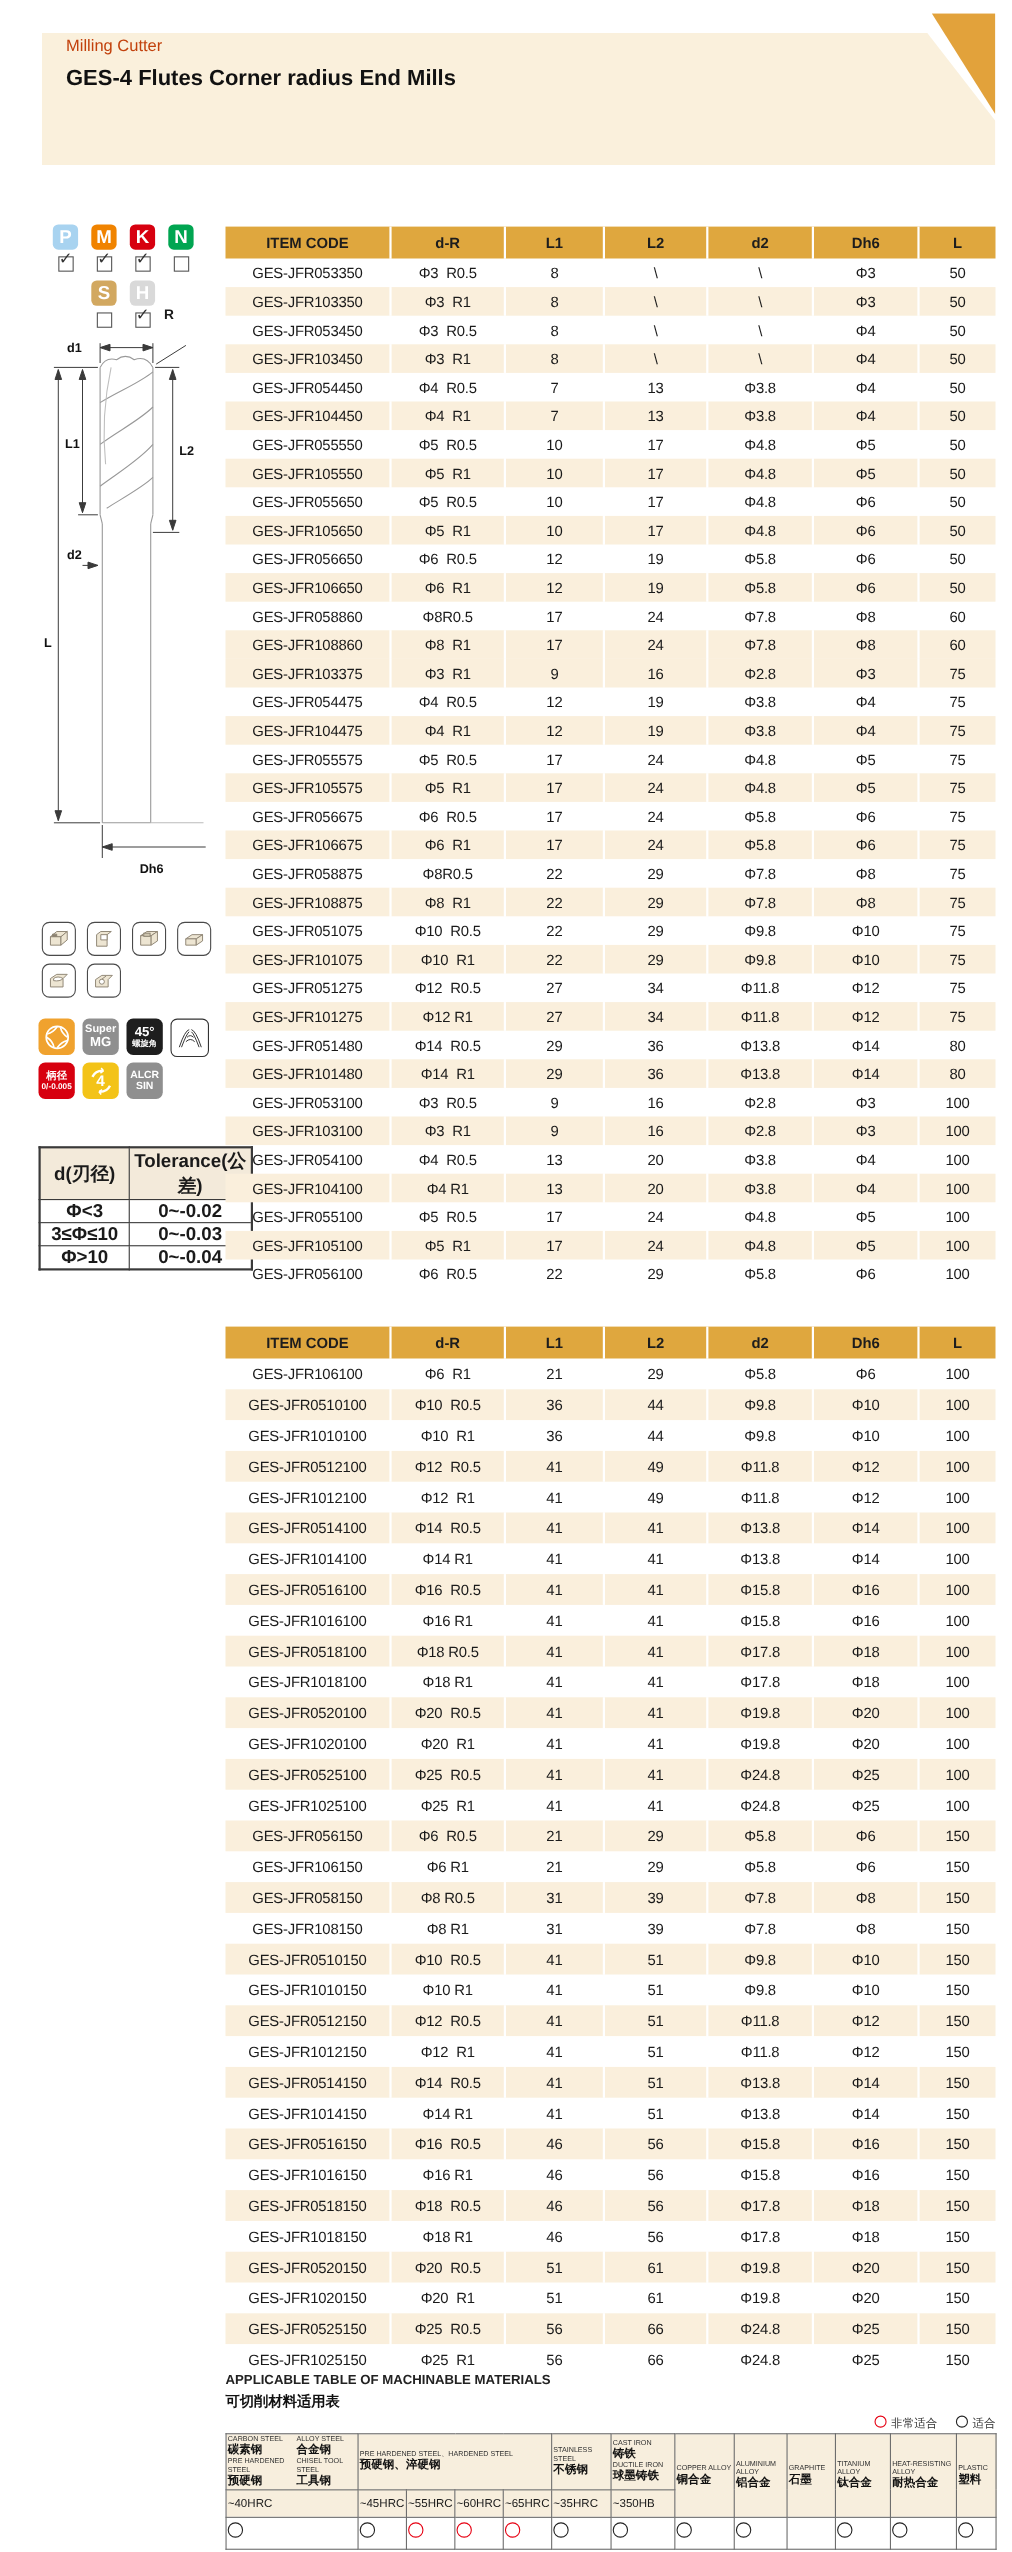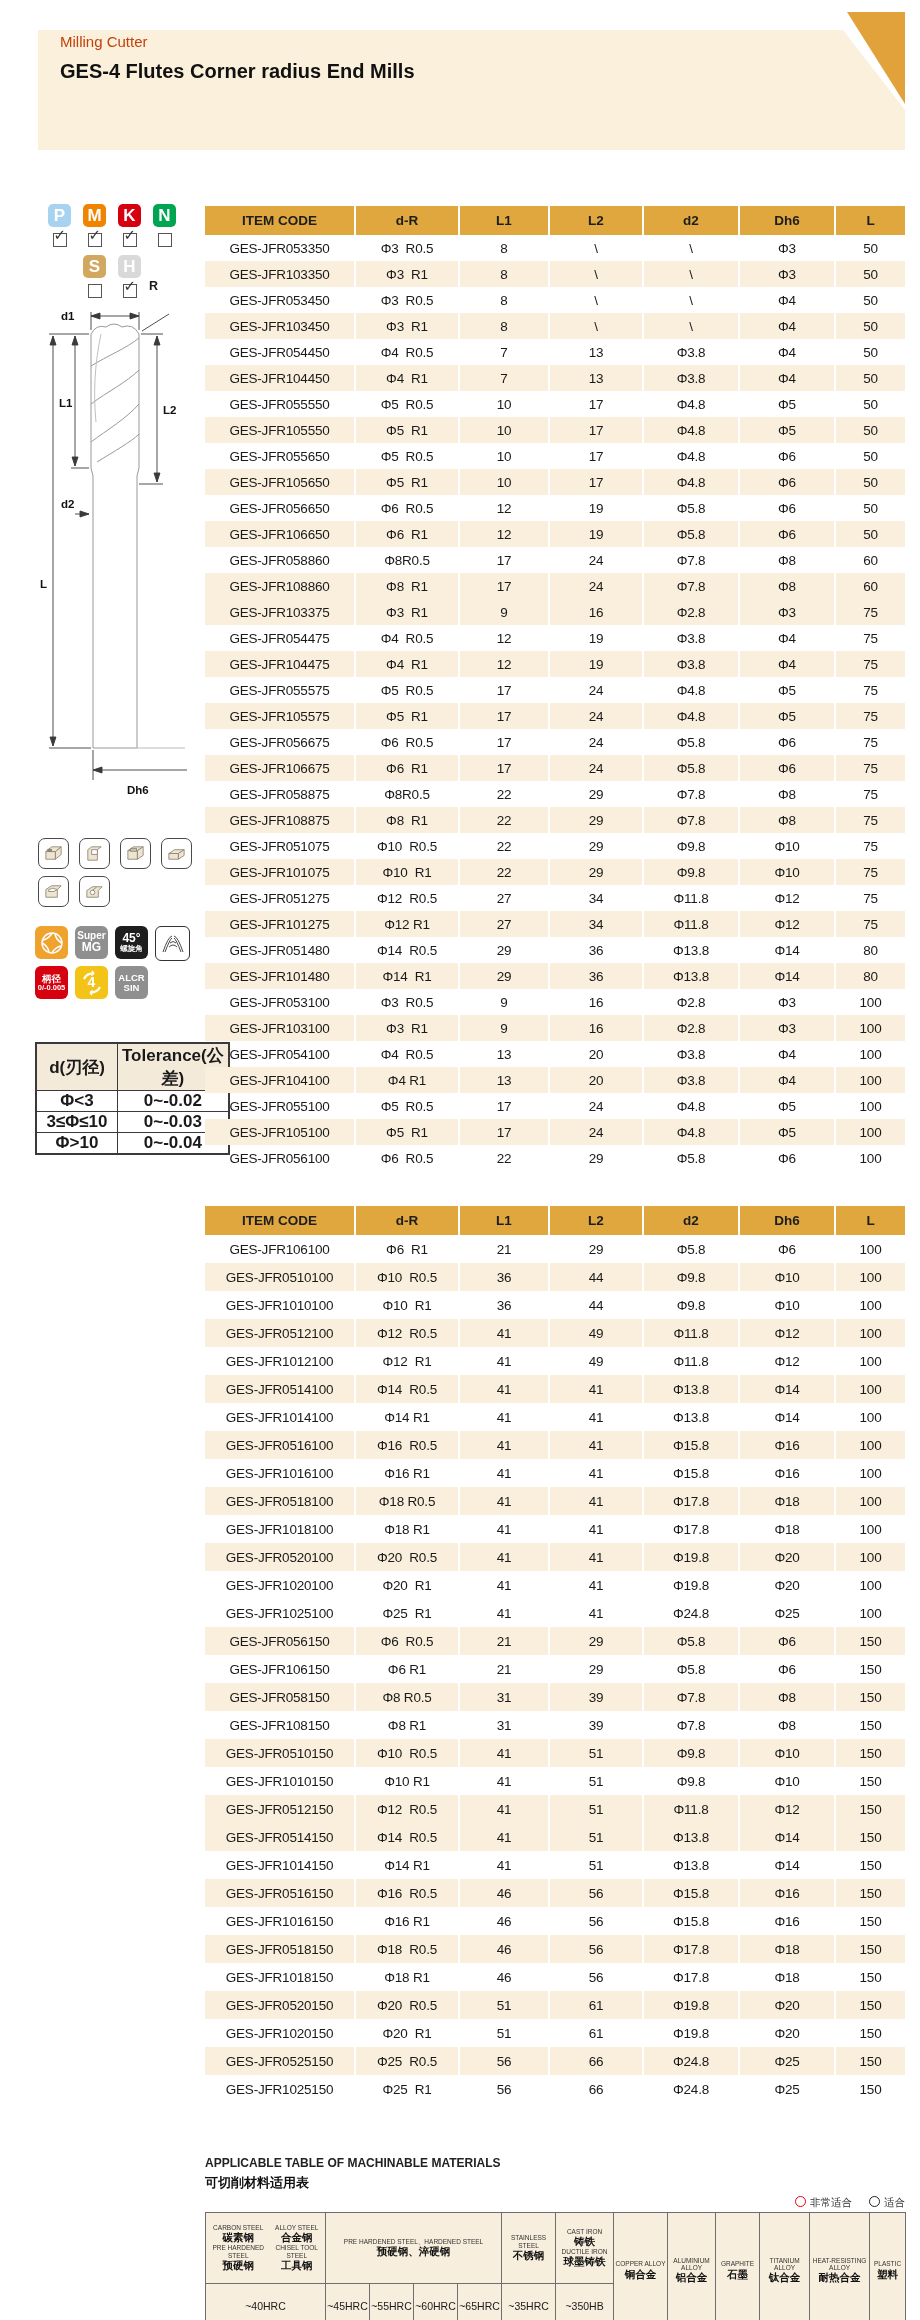"GES-JFR0525100" tr.alt { html: none -> <tr> <td>GES-JFR0525100</td> <td>Φ25 R0.5</td> <td>41</td> <td>41</td> <td>Φ24.8</td> <td>Φ25</td> <td>100</td> </tr> }
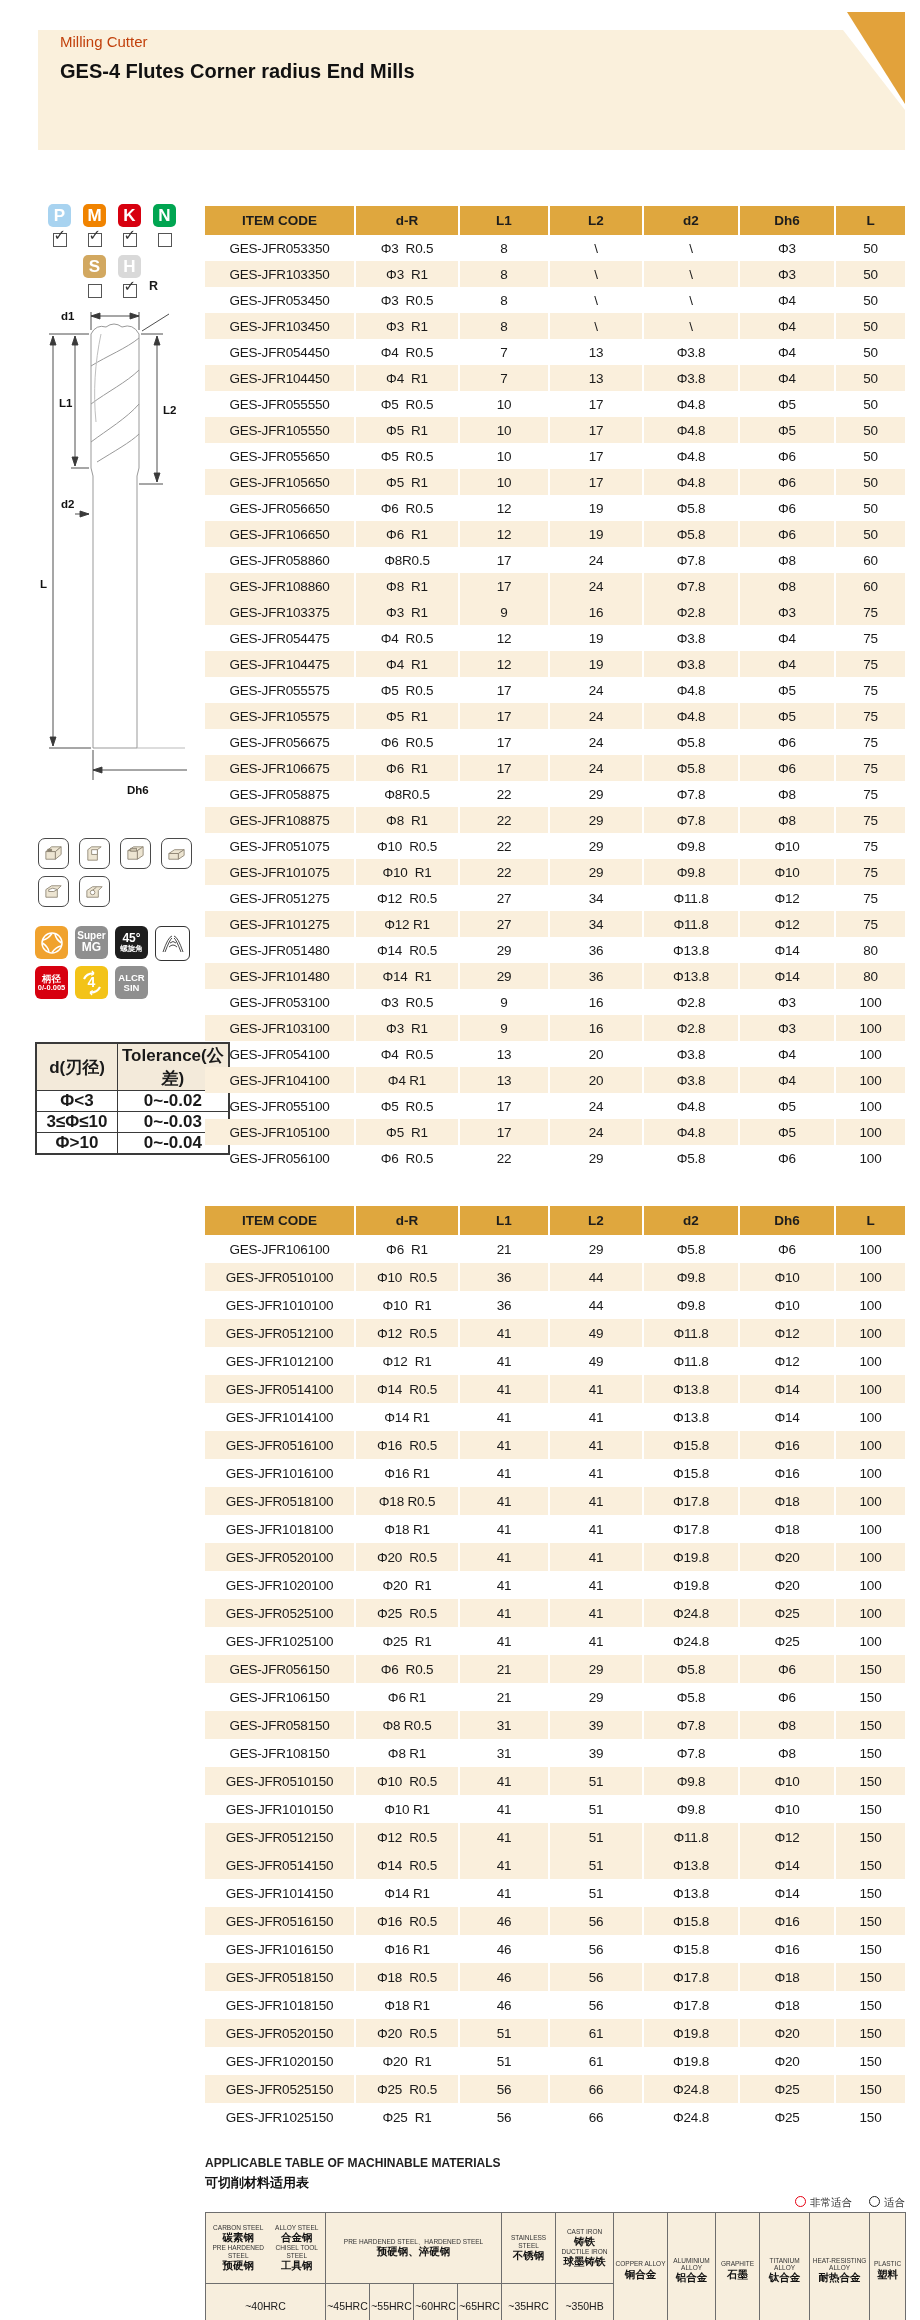"GES-JFR1012150" tr { html: none -> <tr> <td>GES-JFR1012150</td> <td>Φ12 R1</td> <td>41</td> <td>51</td> <td>Φ11.8</td> <td>Φ12</td> <td>150</td> </tr> }
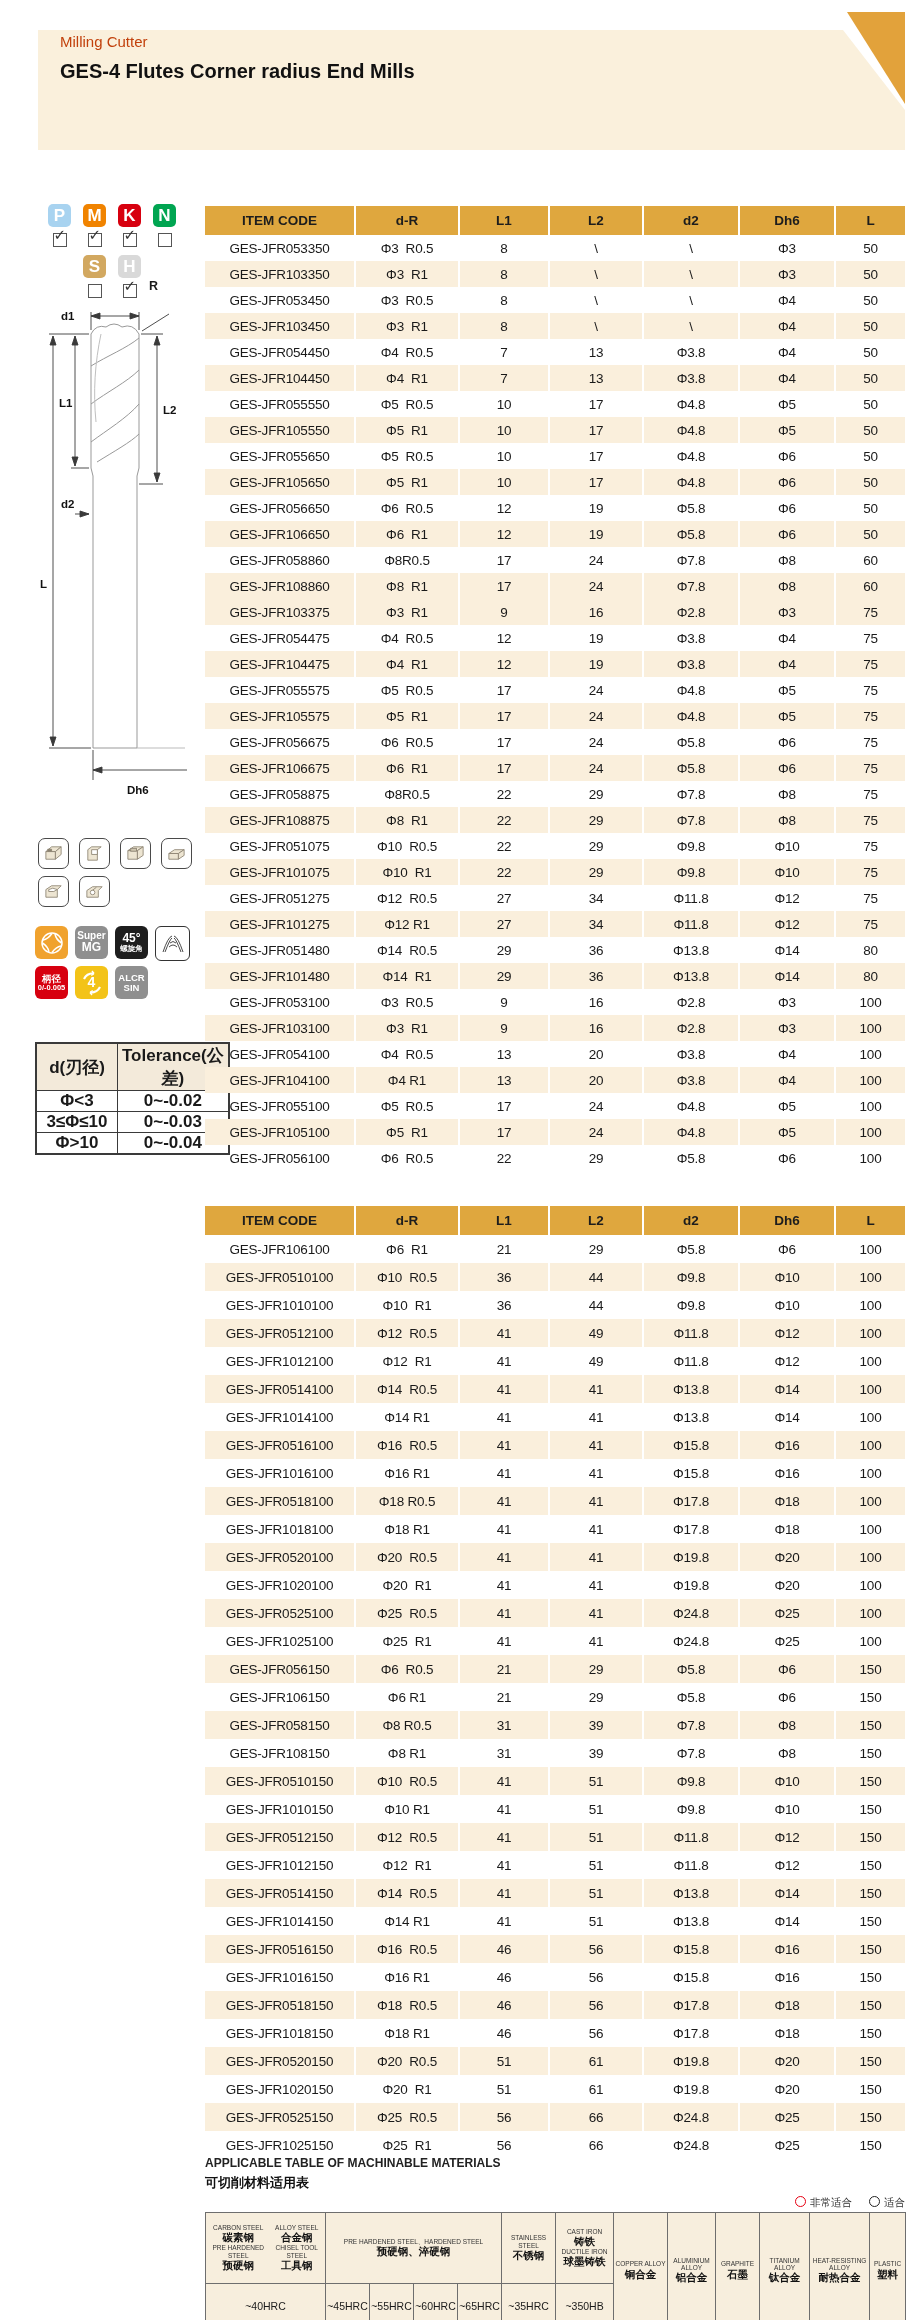"碳素钢" .mat td { padding: 11px 1px -> 1px 1px; text-align: center -> none }
